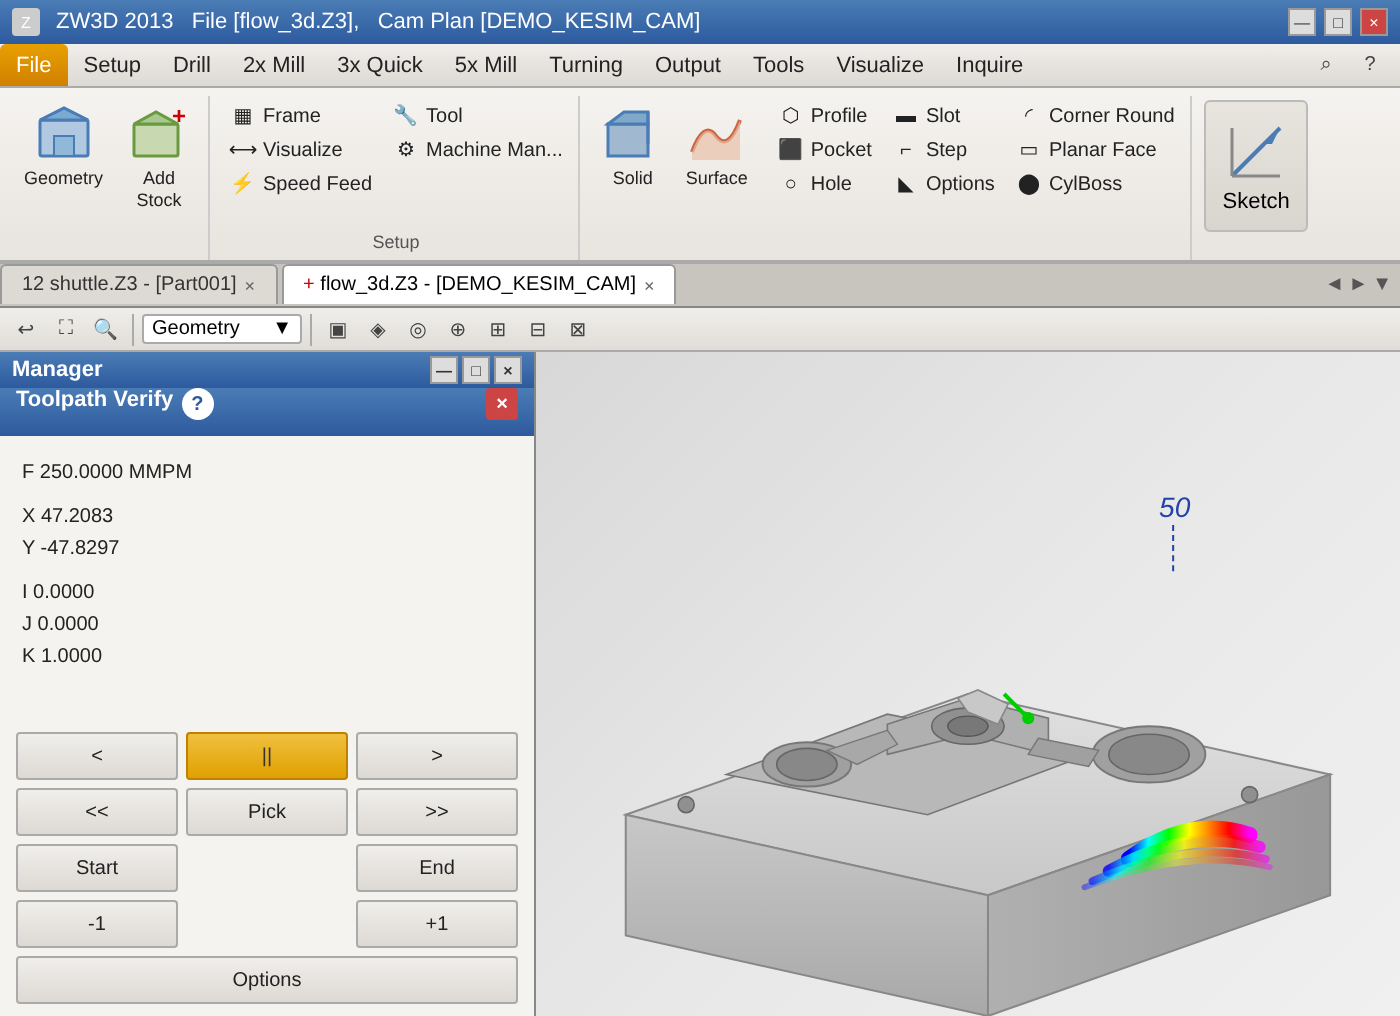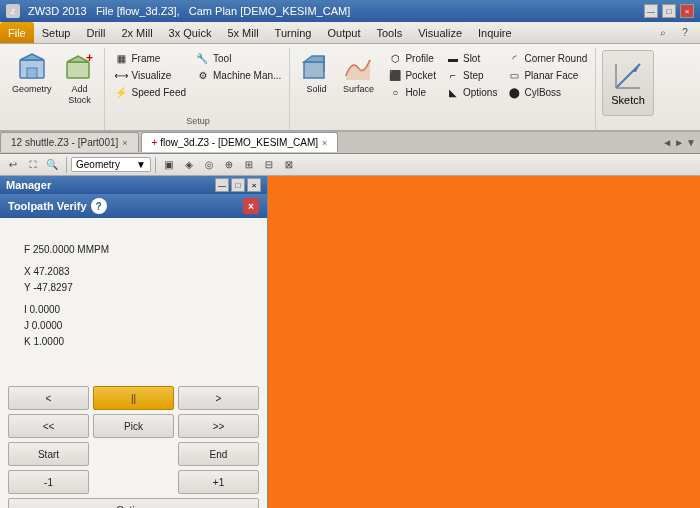"Manager" .main-area { flex-direction: column -> none }
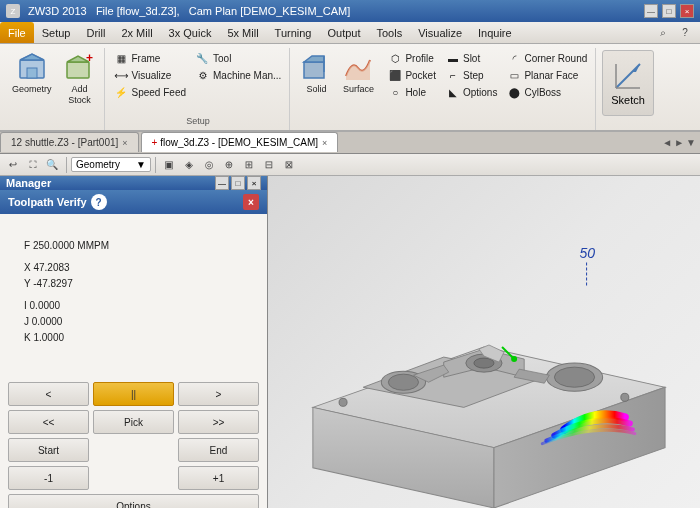"Toolpath Verify" .toolpath-header { align-items: center -> flex-start }
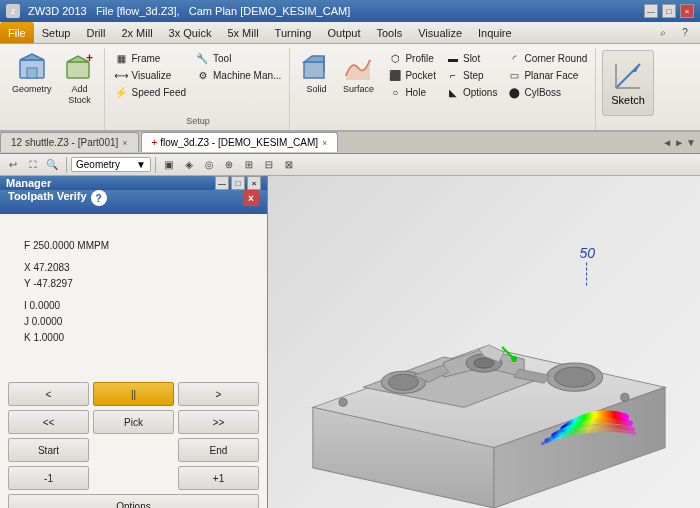"F 250.0000 MMPM" .toolpath-content { padding: 24px -> 11px }
